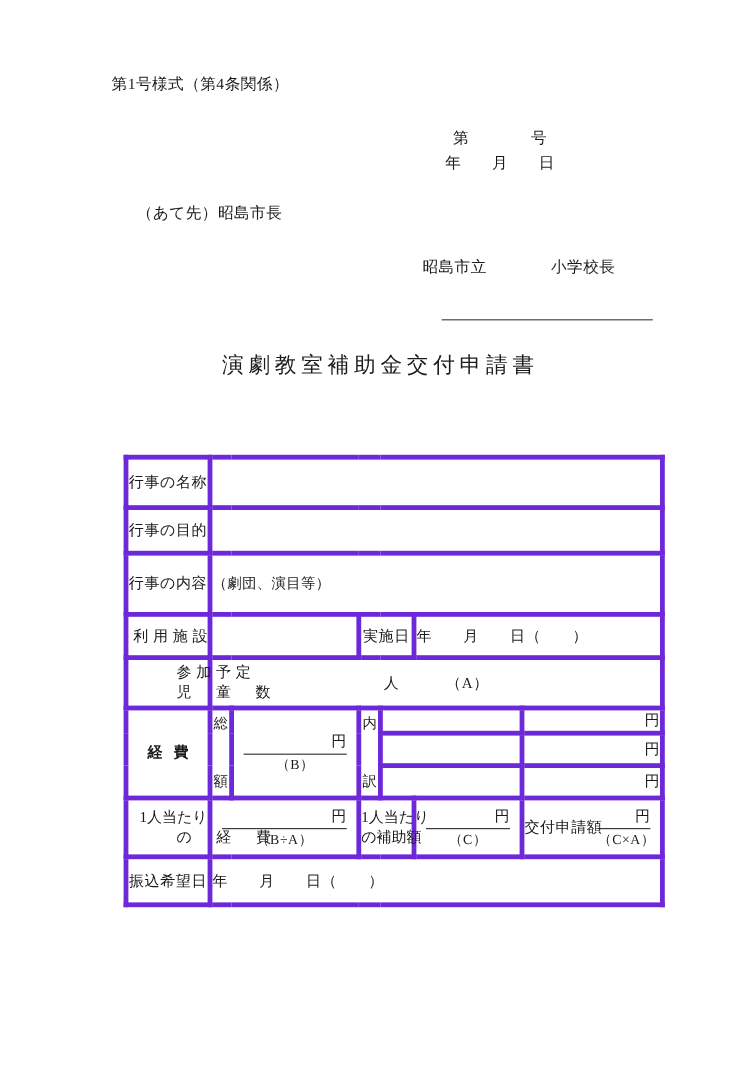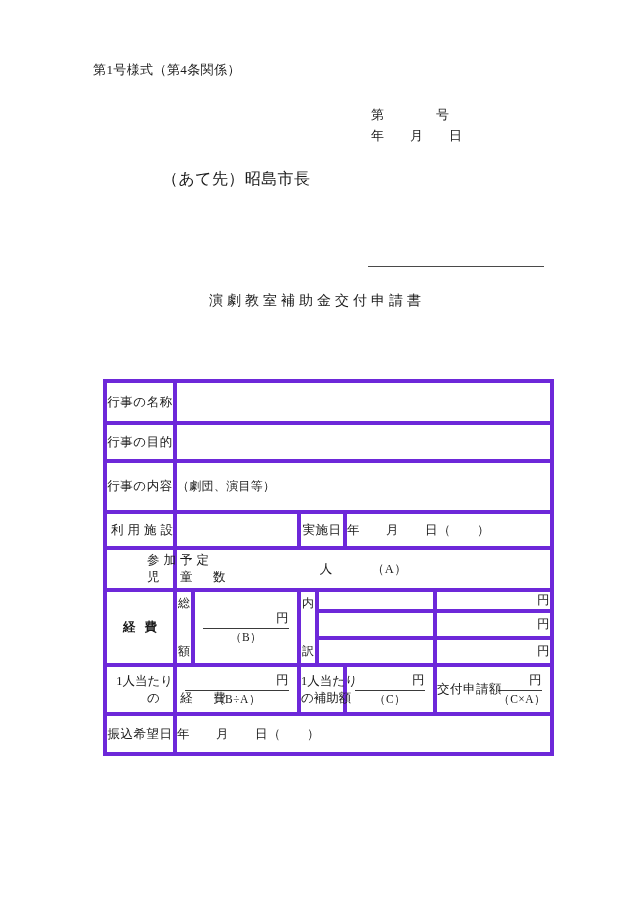"第 号" .doc-number-block { text-align: left -> center }
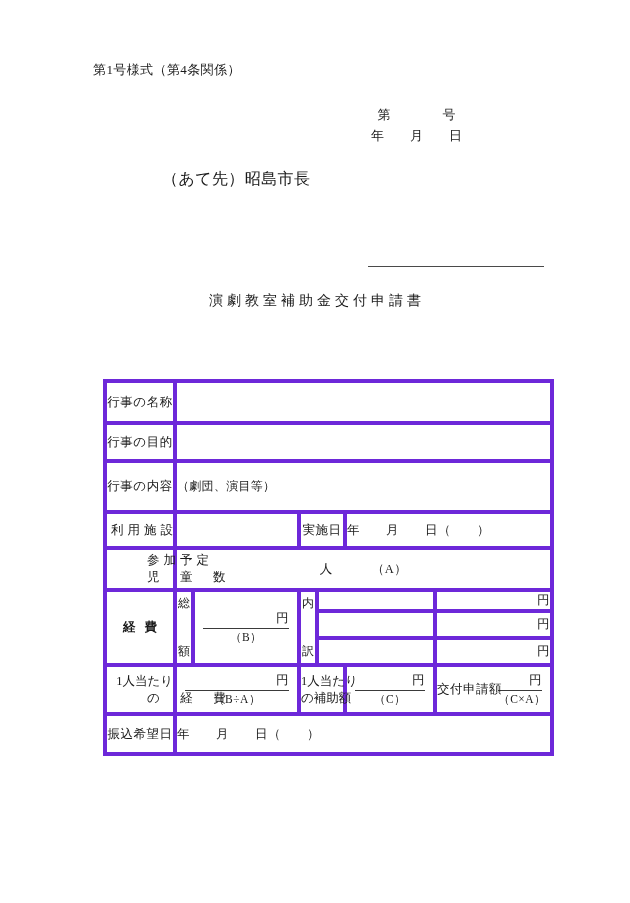"（あて先）昭島市長" .addressee { font-size: 16px -> 13px; margin-left: 48px -> none }
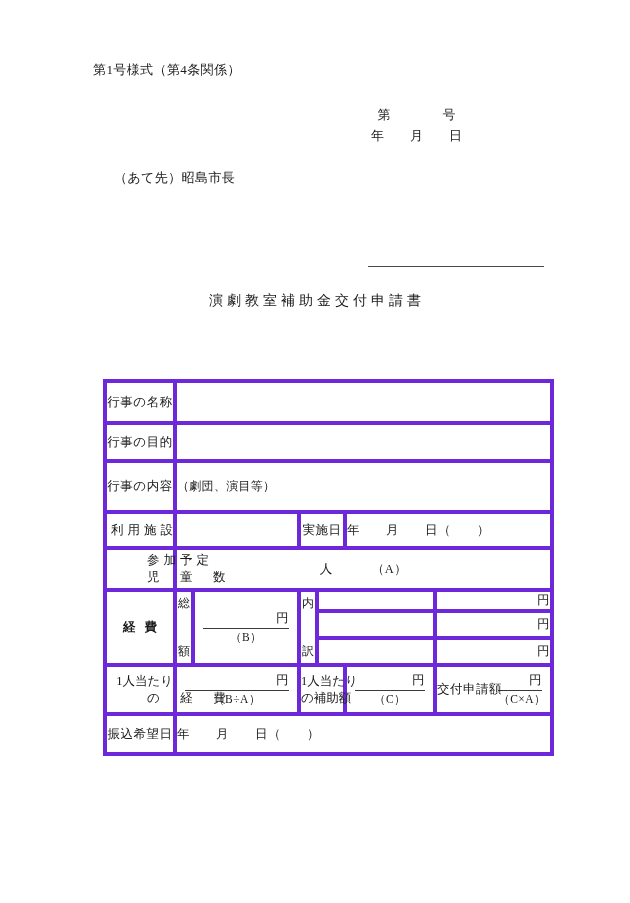"昭島市立 小学校長" div.applicant { html: none -> <div>昭島市立 小学校長</div> }
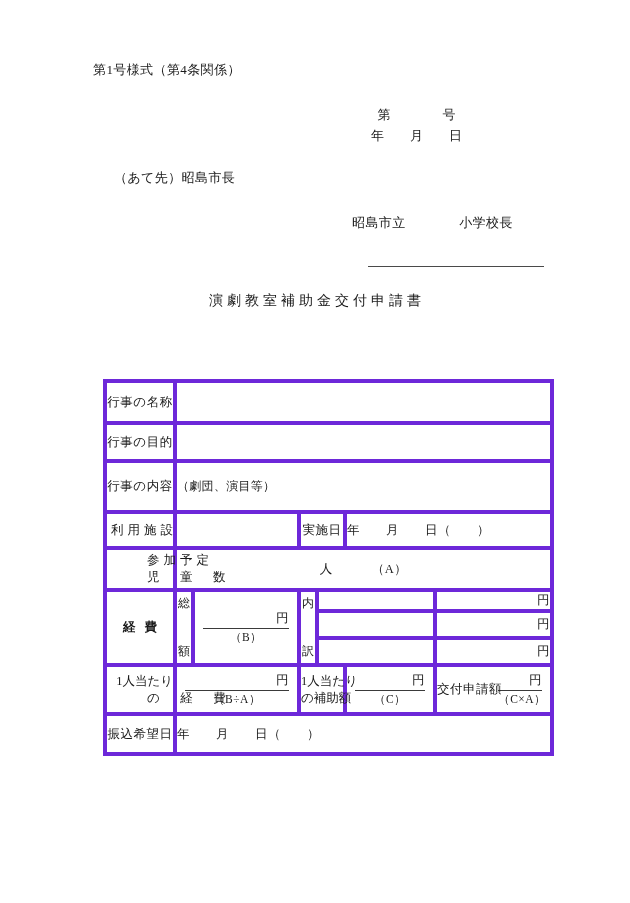"演劇教室補助金交付申請書" .doc-title { font-size: 14px -> 18px }
